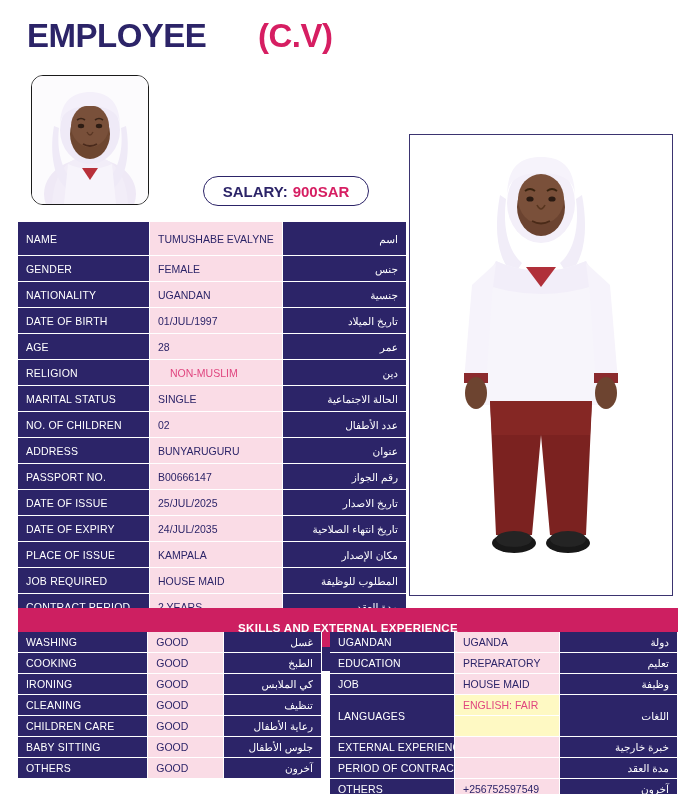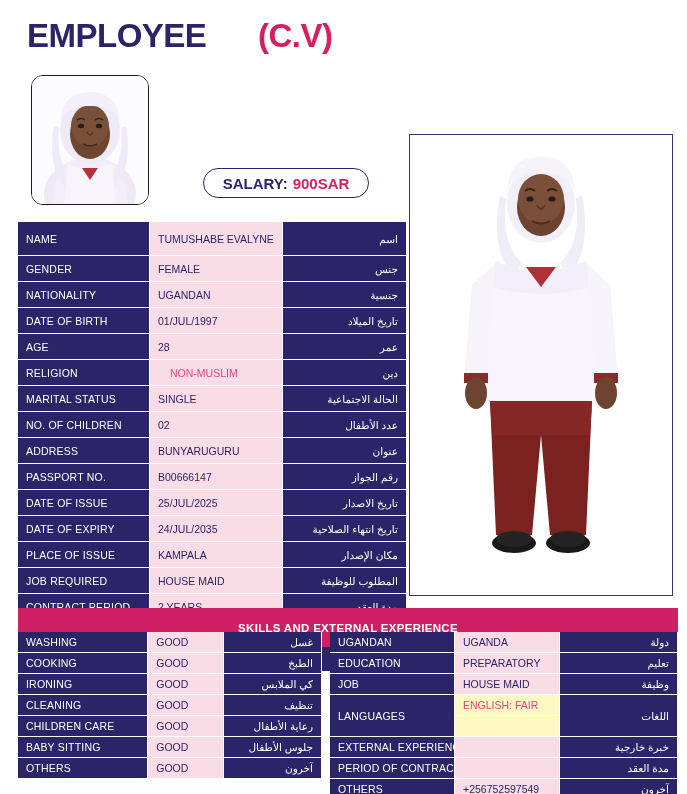"SALARY:" .salary-pill { top: 168px -> 176px }
